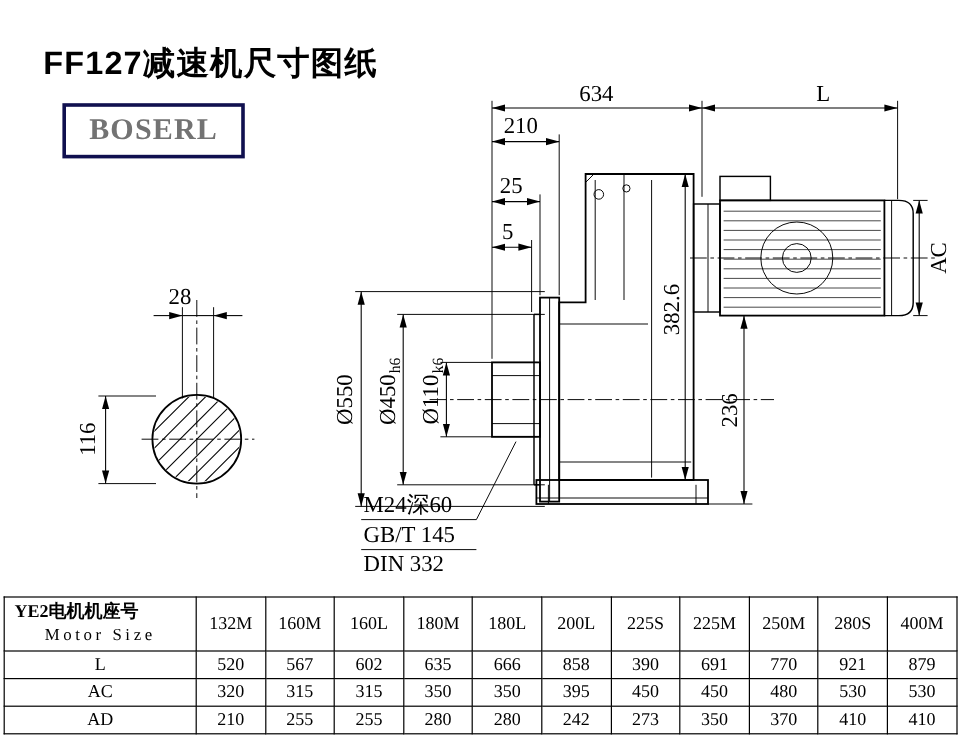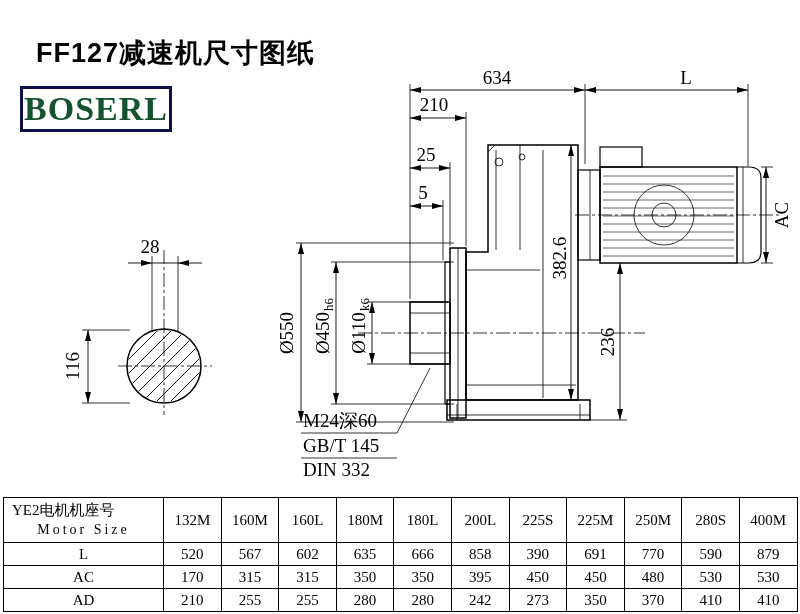"BOSERL" .brand-logo { color: #14532d -> #737373; font-size: 34px -> 25px; left: 20px -> 52px }
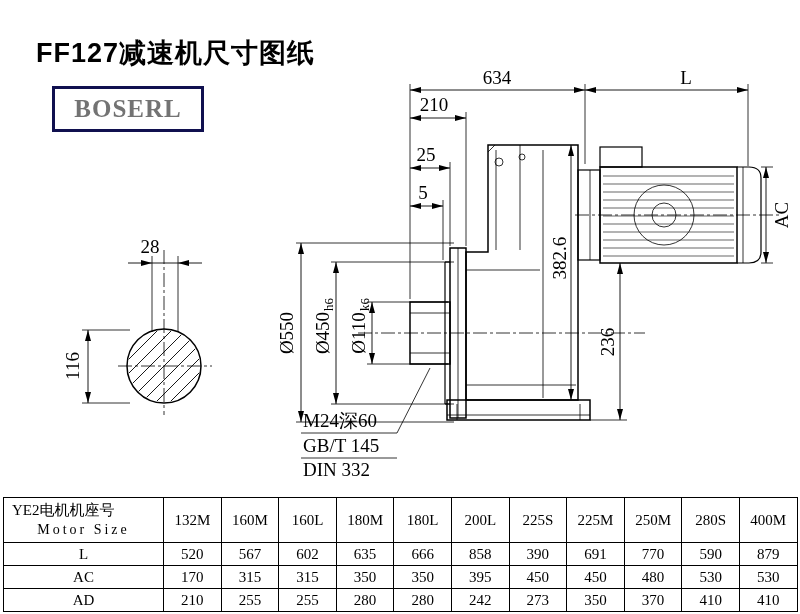"YE2电机机座号" .cn { font-weight: normal -> bold }
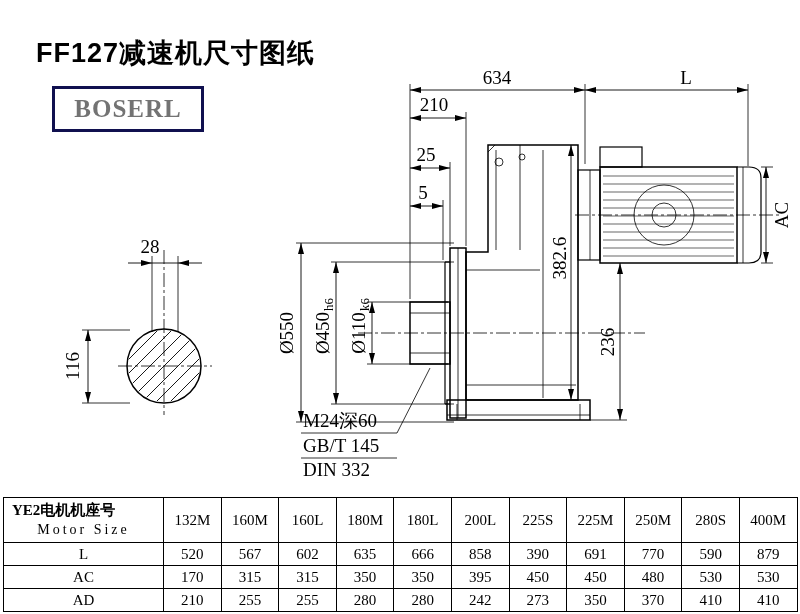"590" td { text: 590 -> 921 }
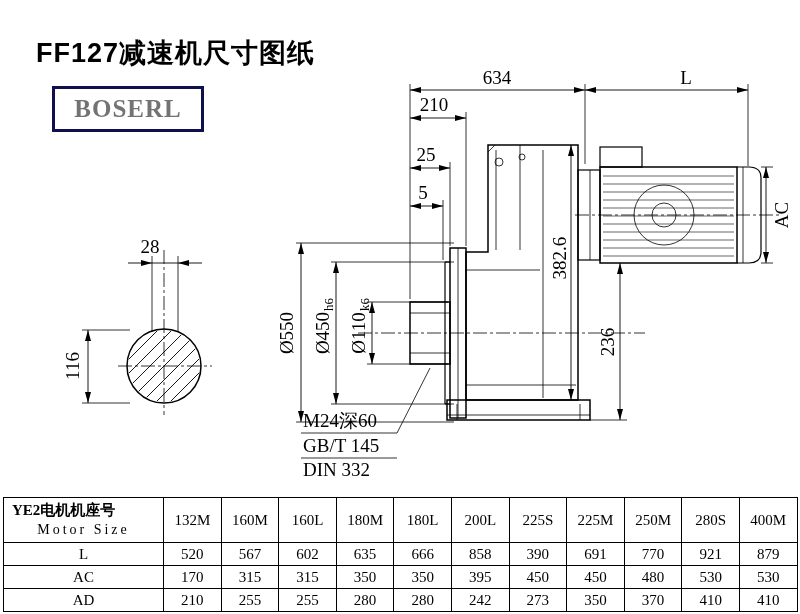"170" td { text: 170 -> 320 }
